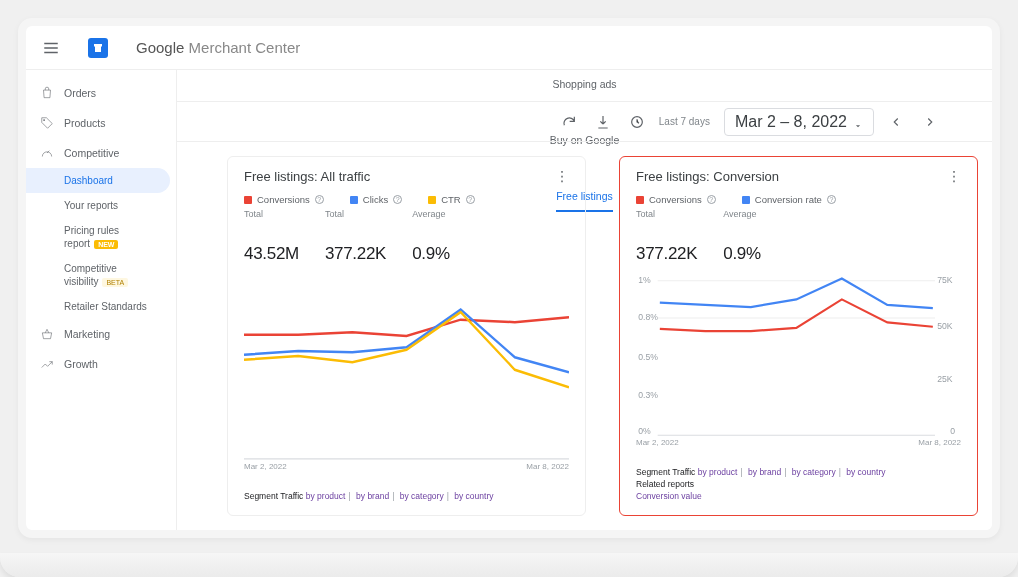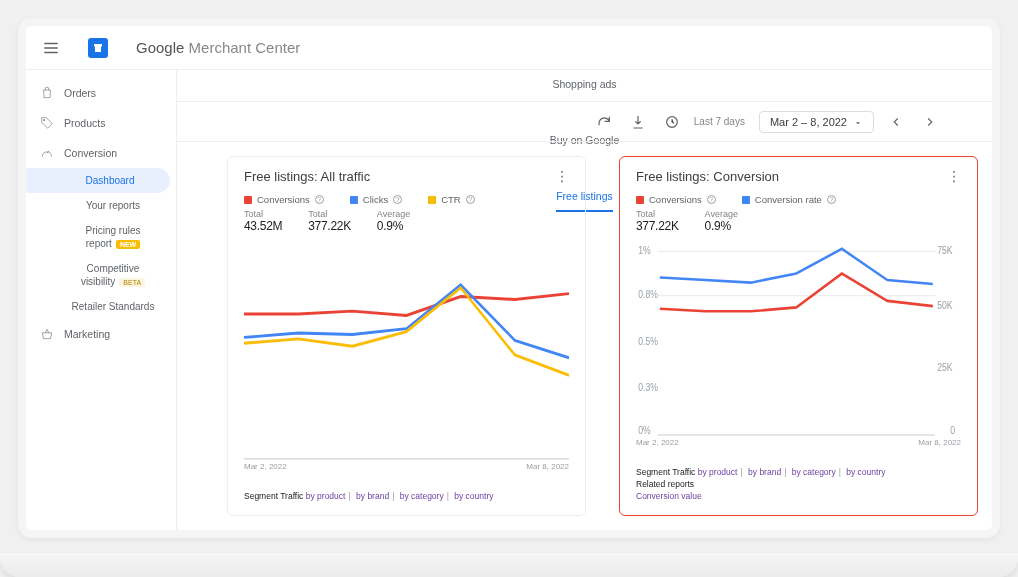"Mar 2 – 8, 2022" .date-box { font-size: 11px -> 16px }
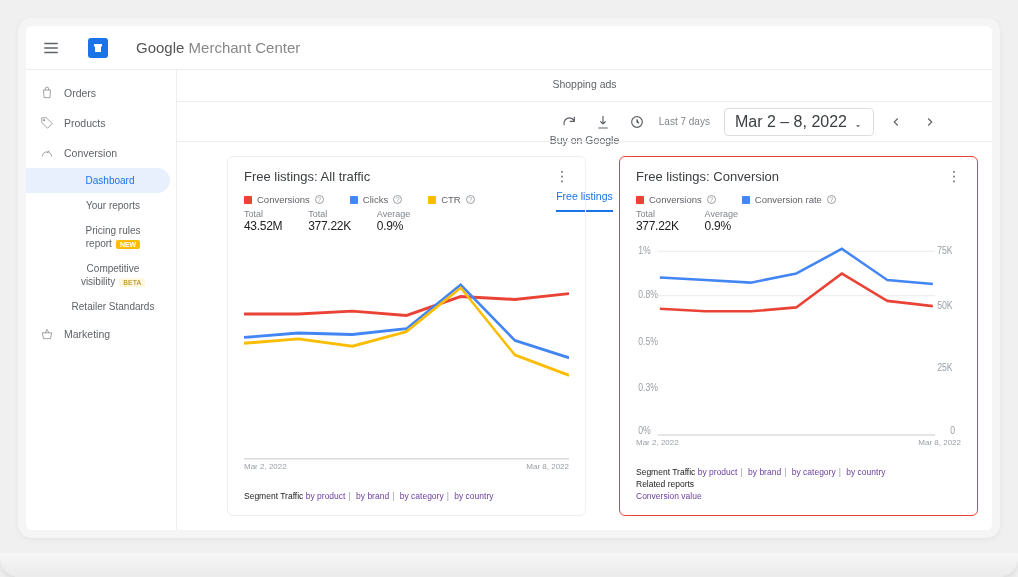"Conversion" span { text: Conversion -> Competitive }
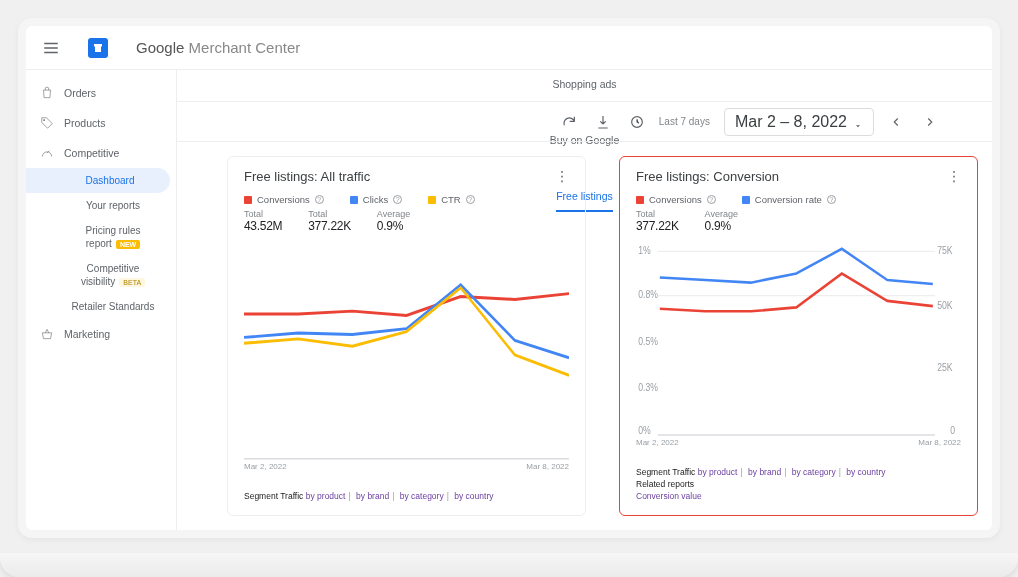"Dashboard" .side-sub { text-align: center -> none }
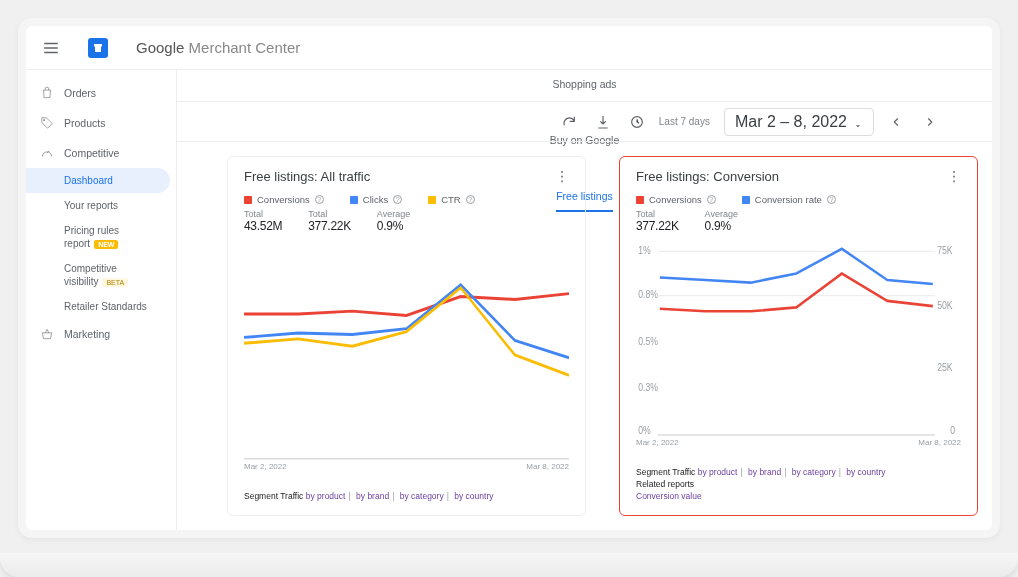"43.52M" .metric .val { font-size: 12px -> 17px; margin-top: none -> 25px }
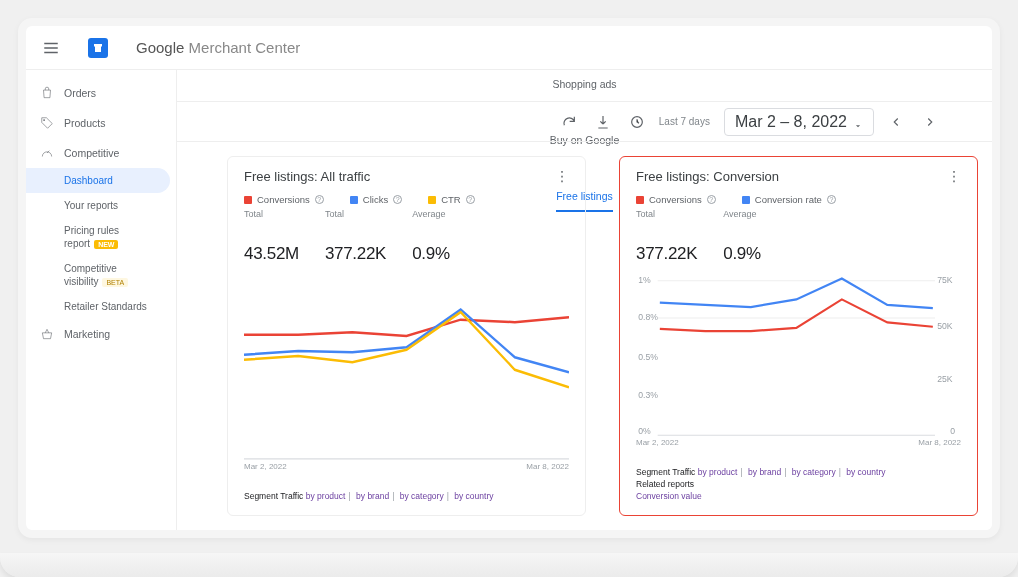"Growth" div.side-item { html: none -> <div> <span> <svg> <path></path> </svg> </span> <span>Growth</span> </div> }
